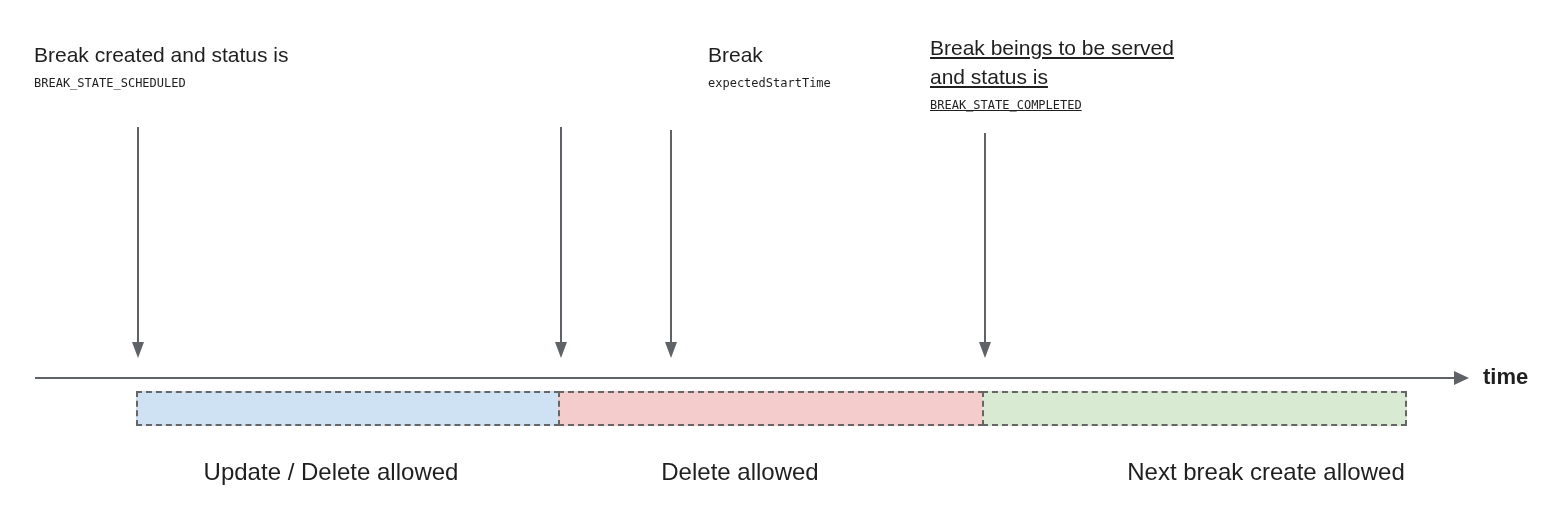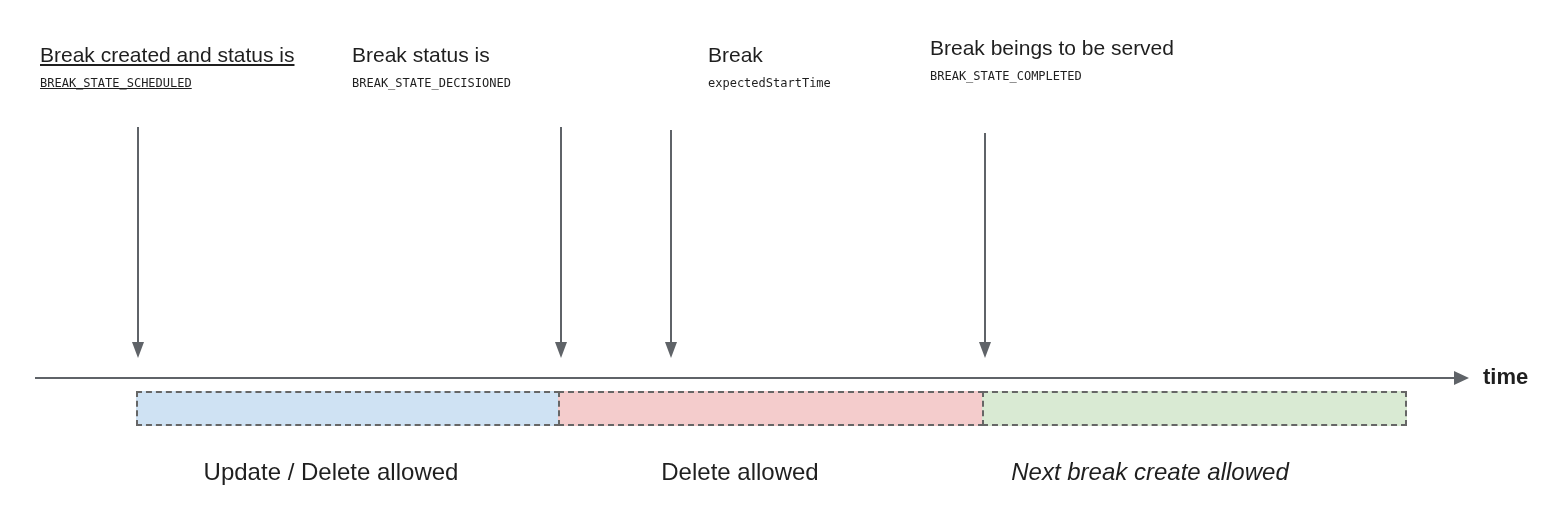"Break created and status is" #ann-1 { left: 40px -> 34px; text-decoration: underline -> none }
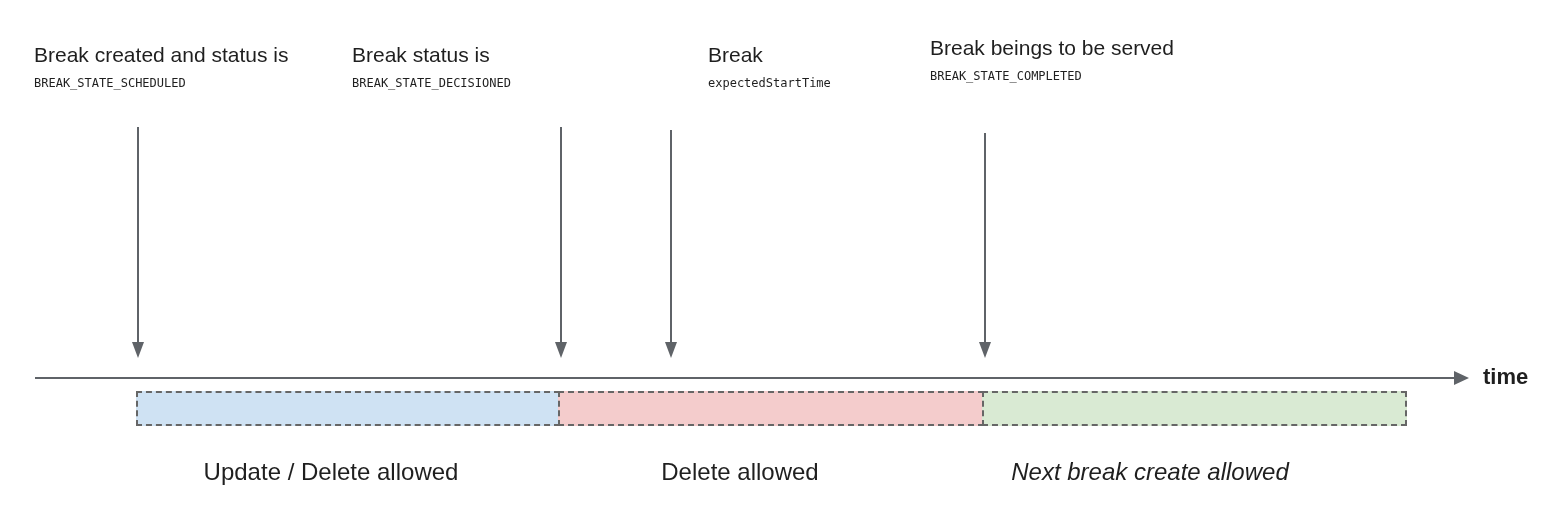"Break status is" div.annotation { html: <div> <div>Break status is</div> <div>BREAK_STATE_DECISIONED</div> </div> -> none }
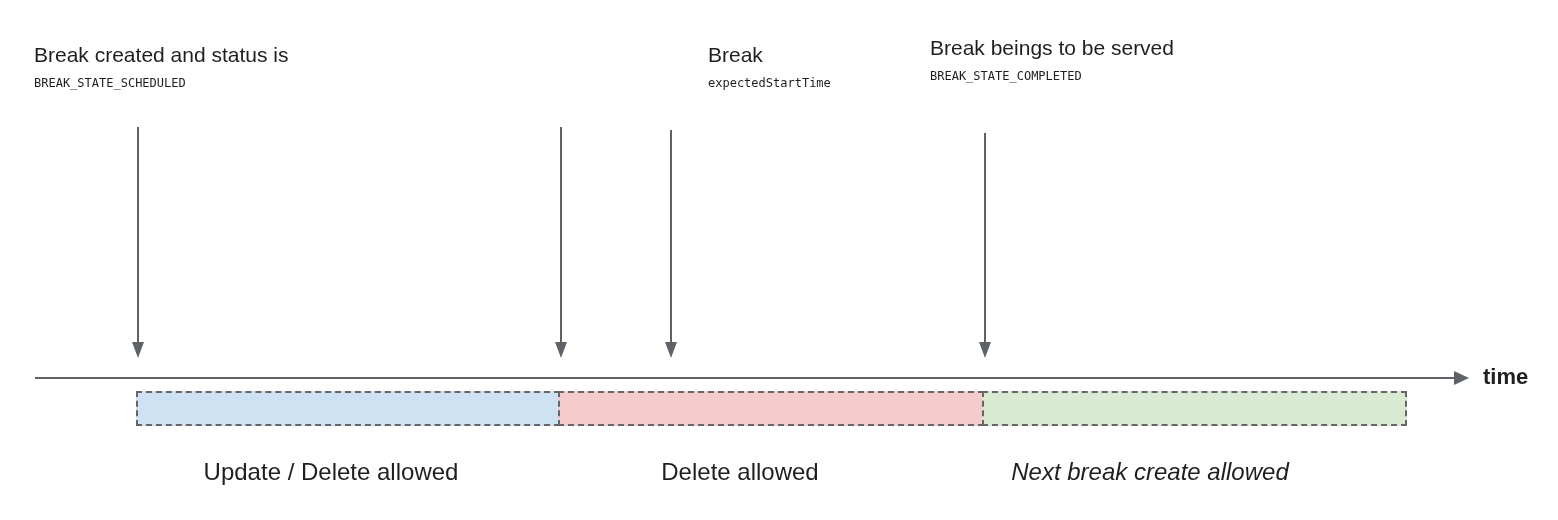"Break beings to be served" #ann-4 { text-decoration: none -> underline }
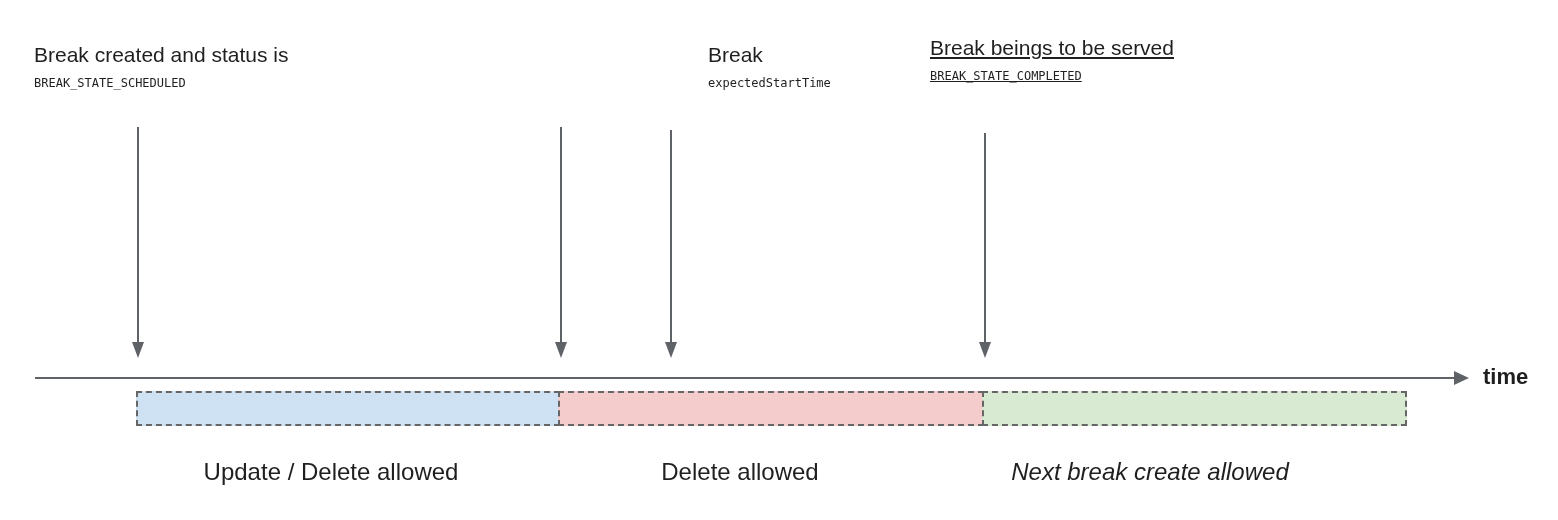"and status is" div { html: none -> <div>and status is</div> }
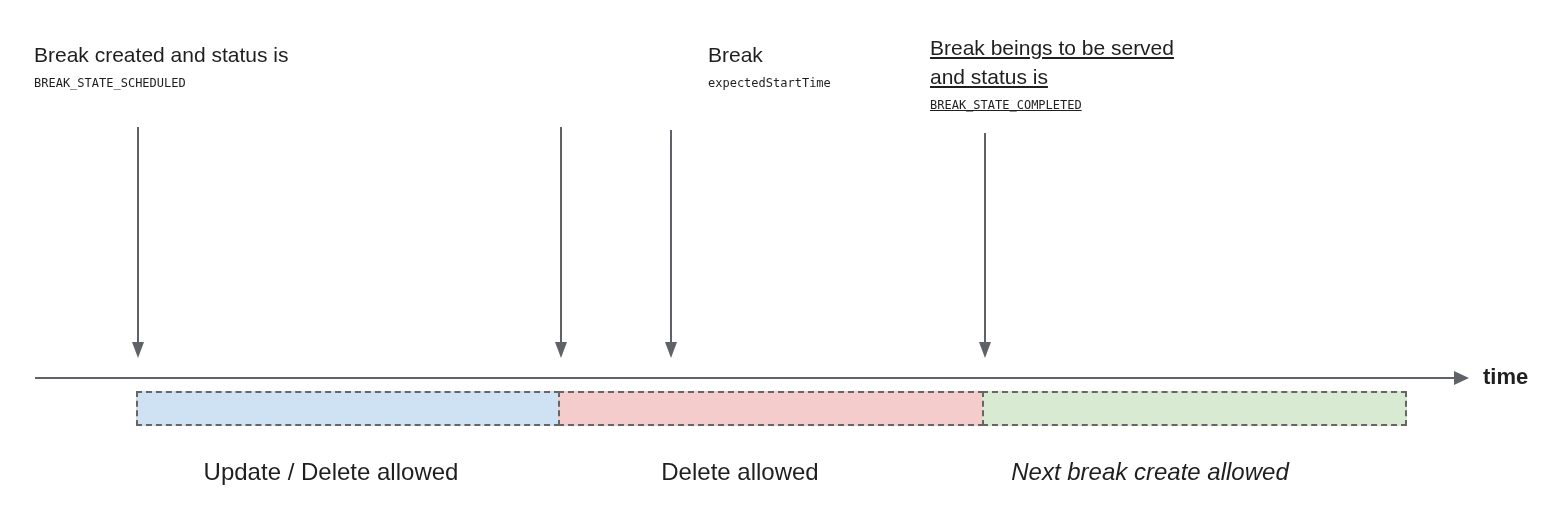"Next break create allowed" #lab-3 { font-style: italic -> none; left: 1150px -> 1266px }
